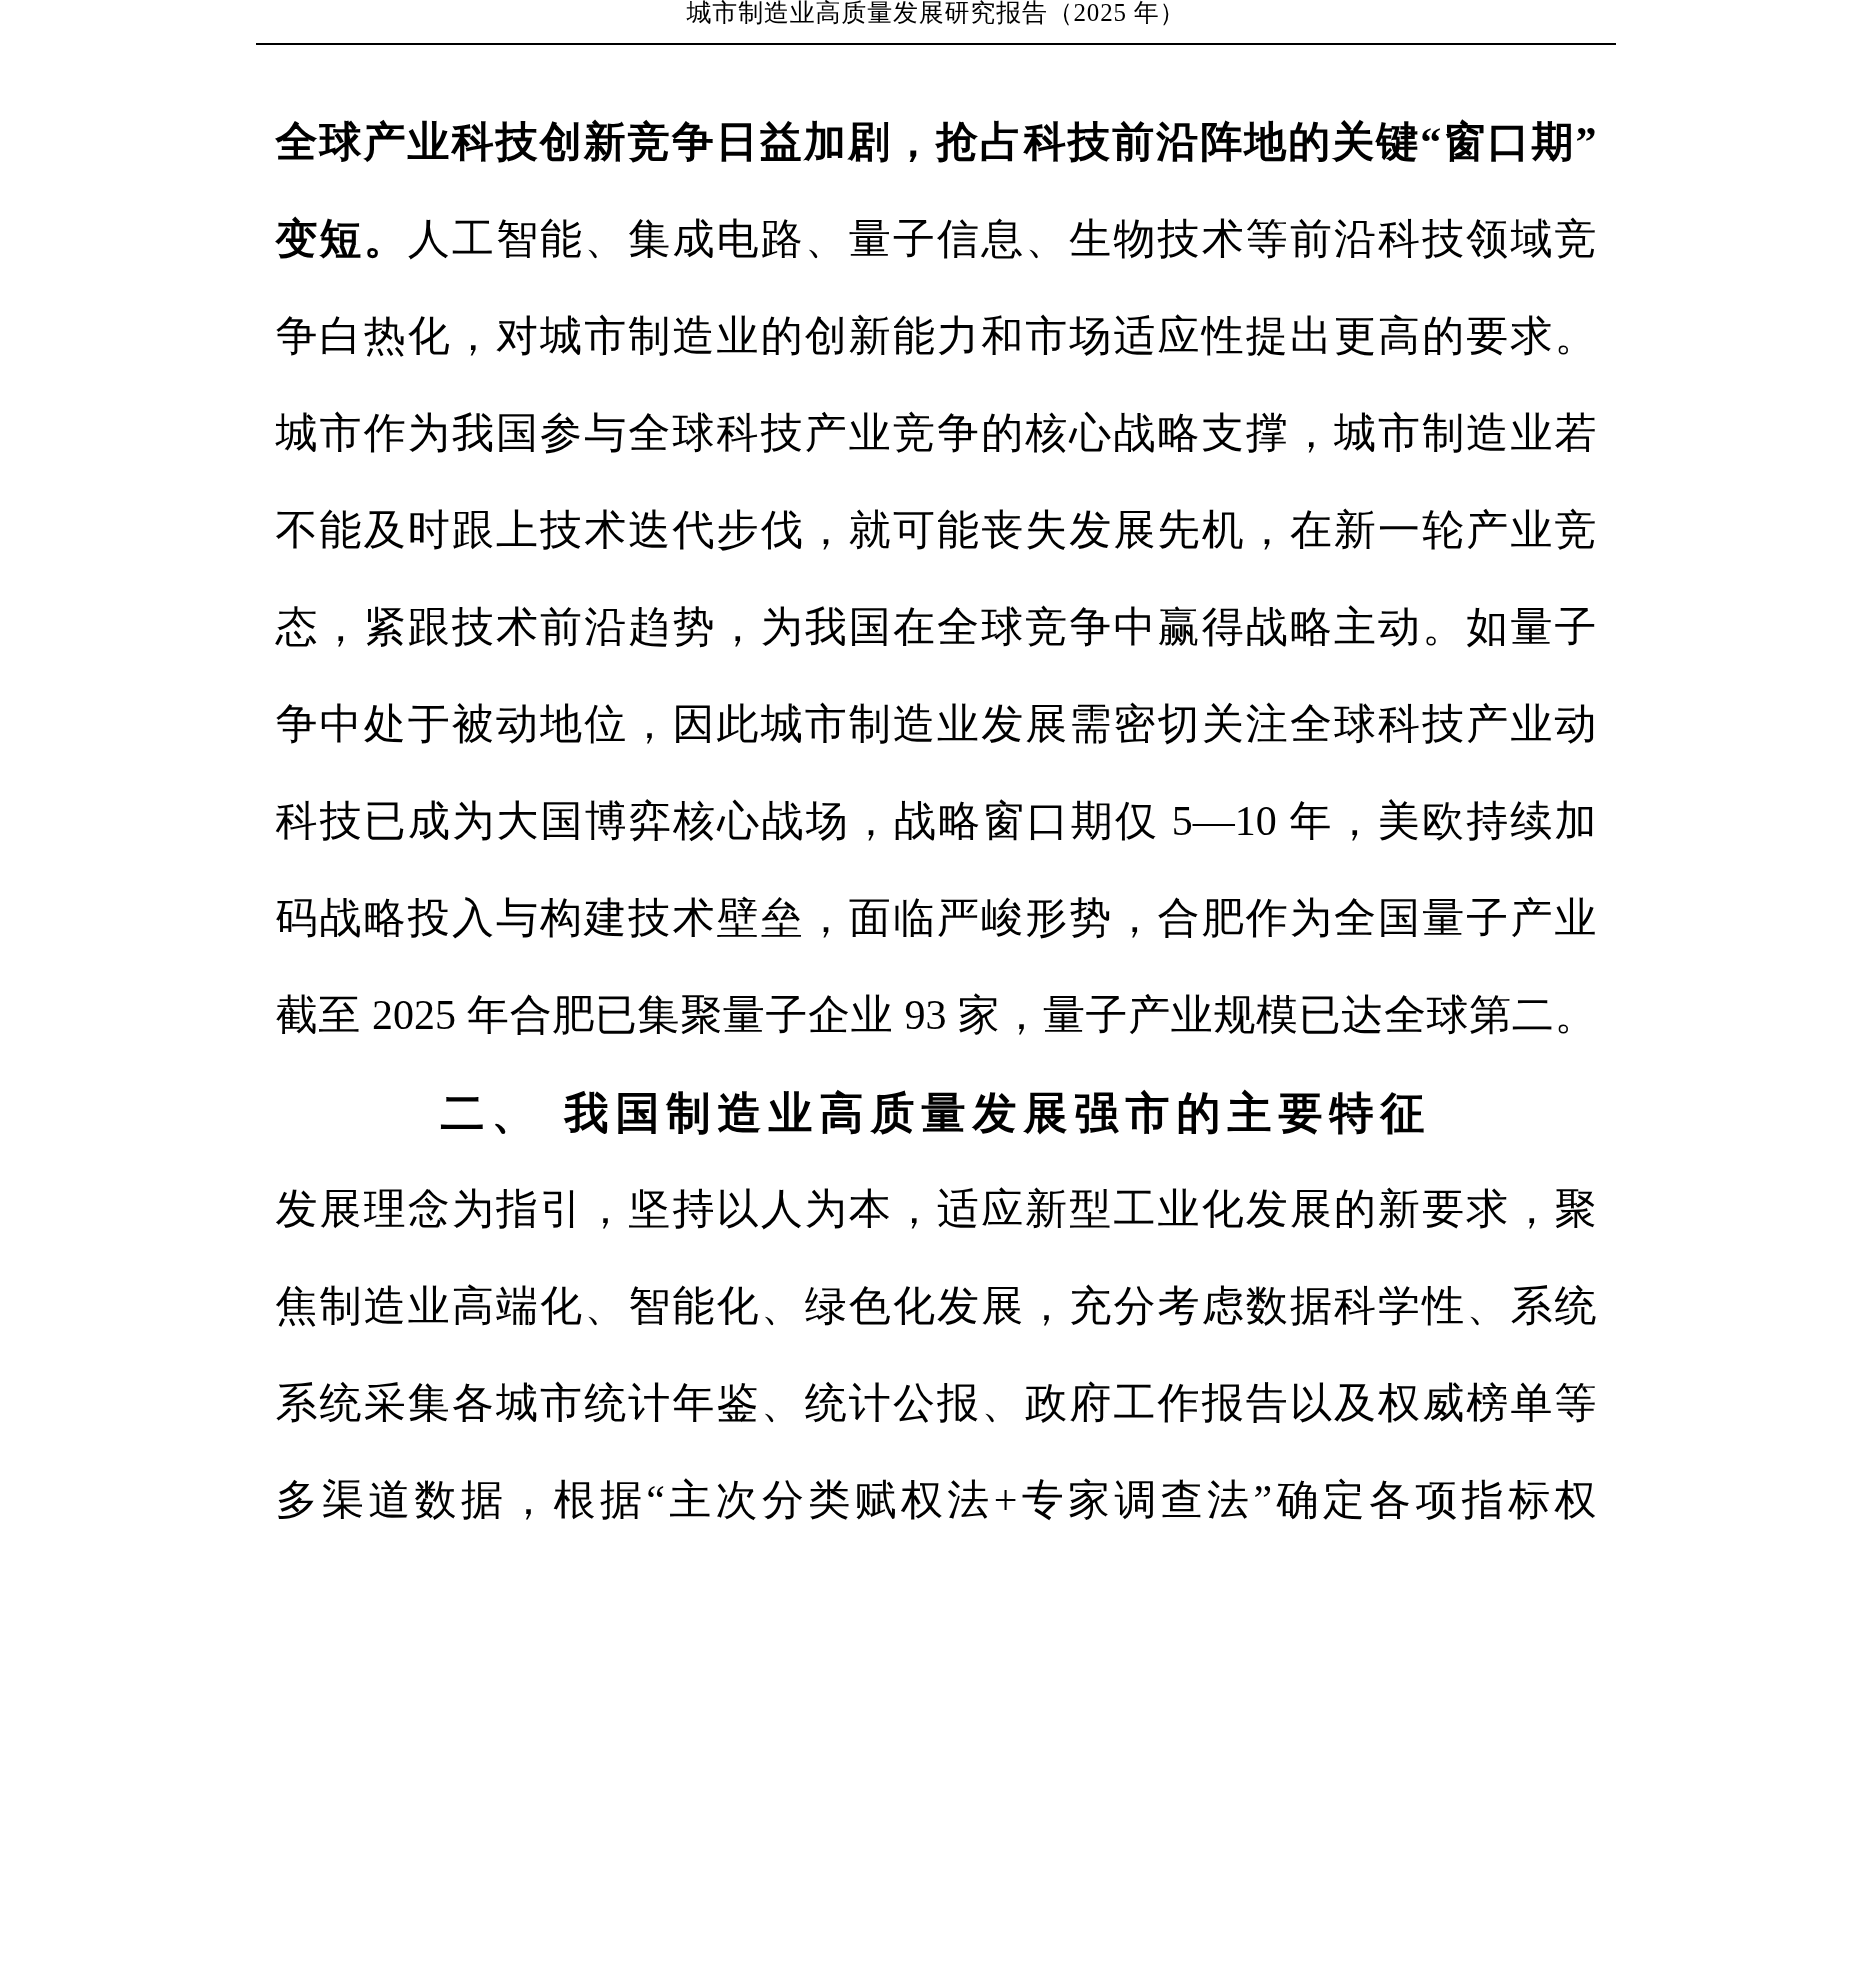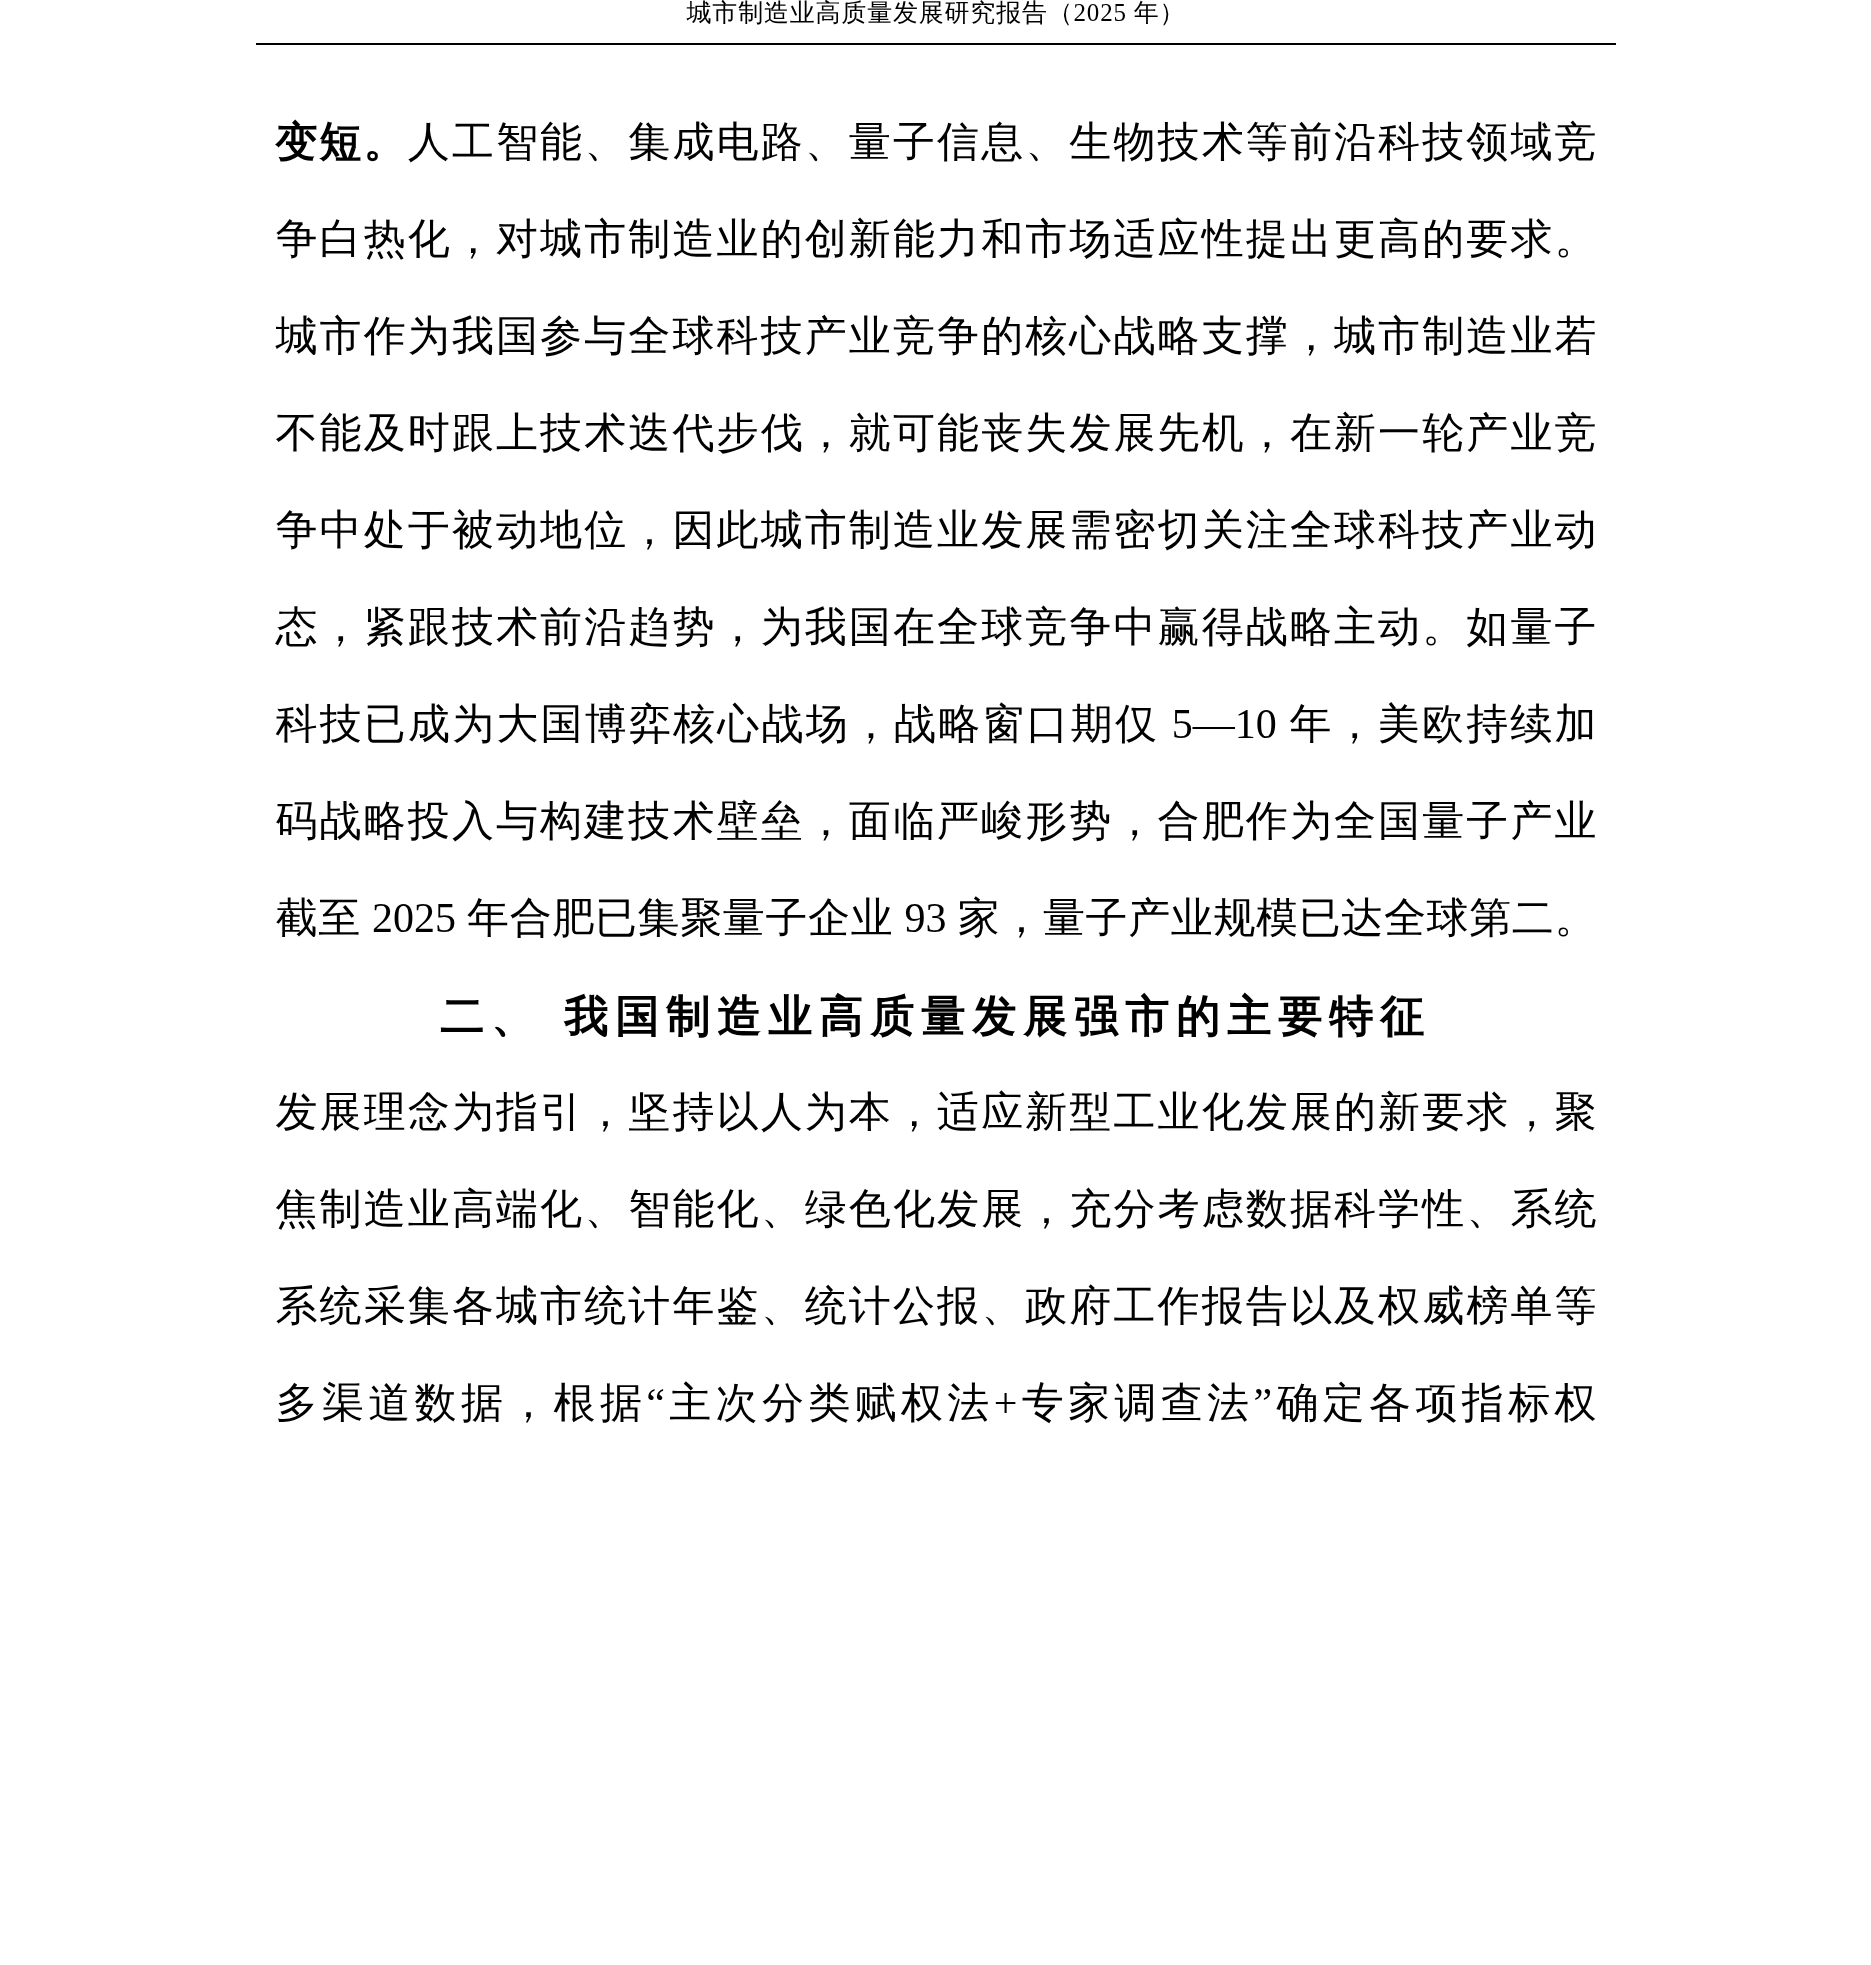"全球产业科技创新竞争日益加剧，抢占科技前沿阵地的关键“窗口期”" div.line { html: none -> <div><span>全球产业科技创新竞争日益加剧，抢占科技前沿阵地的关键“窗口期”</span></div> }
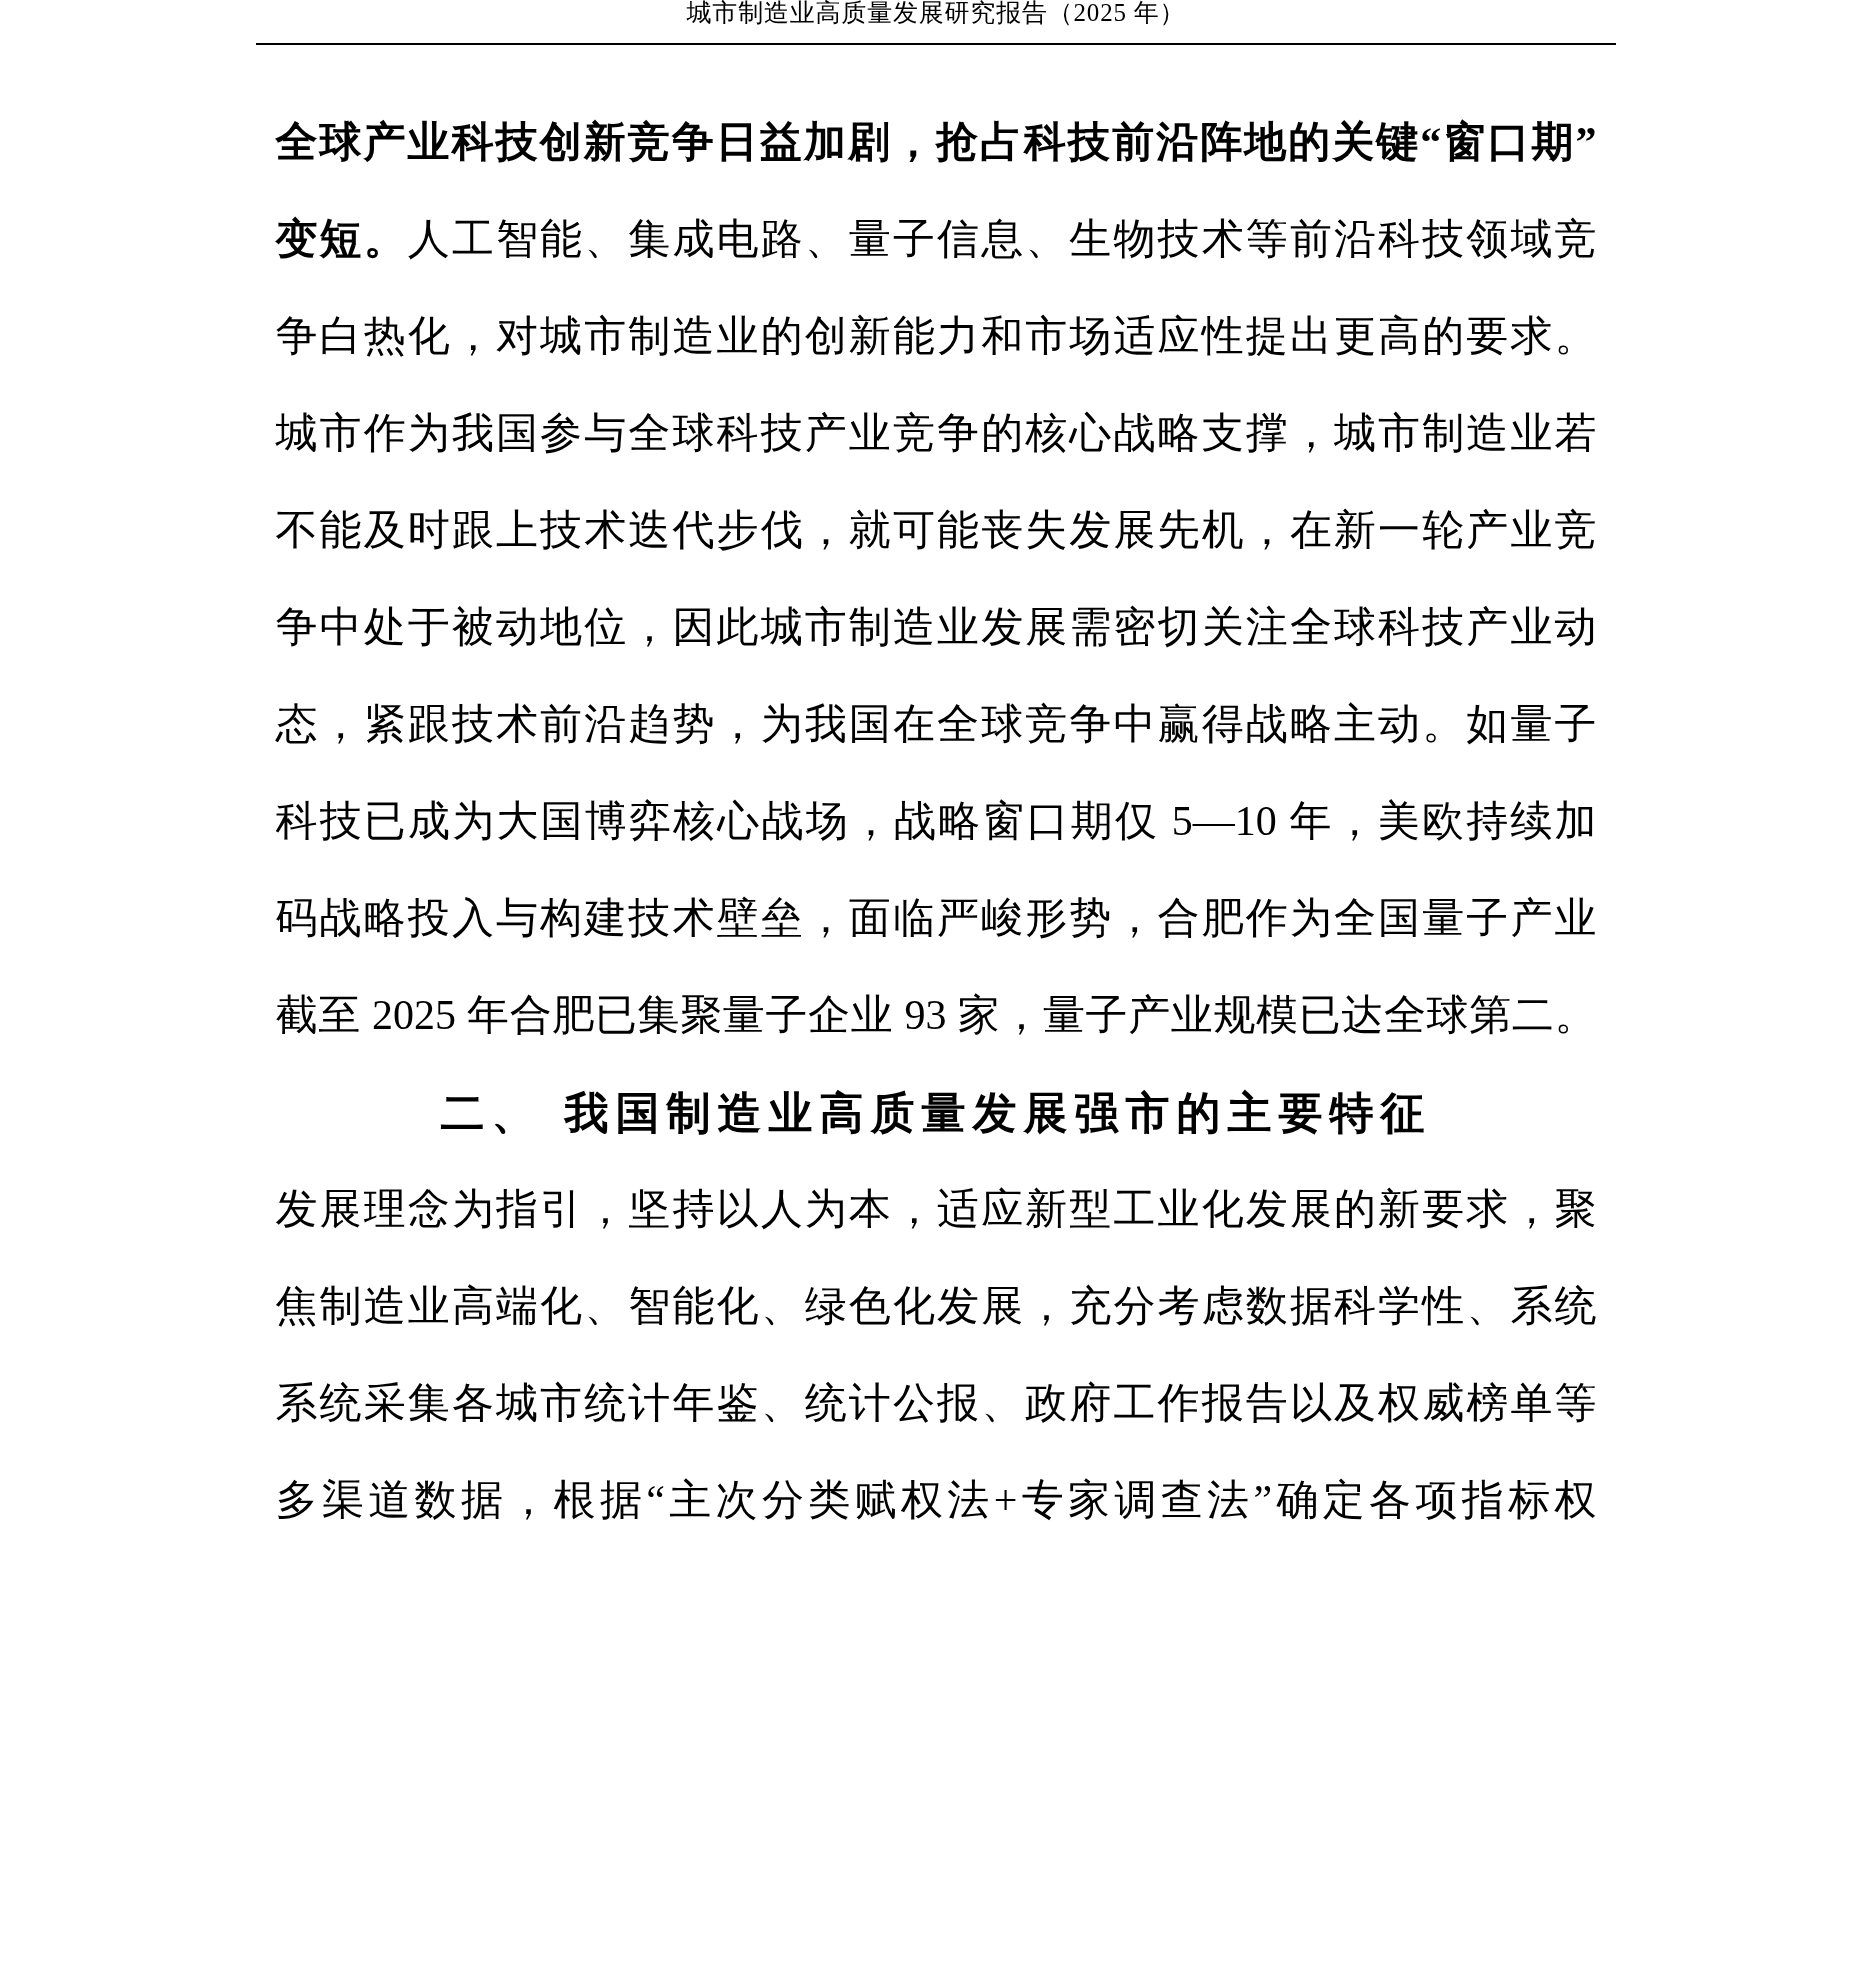"争中处于被动地位，因此城市制造业发展需密切关注全球科技产业动" div.line { order: before "态，紧跟技术前沿趋势，为我国在全球竞争中赢得战略主动。如量子" -> after "态，紧跟技术前沿趋势，为我国在全球竞争中赢得战略主动。如量子" }
